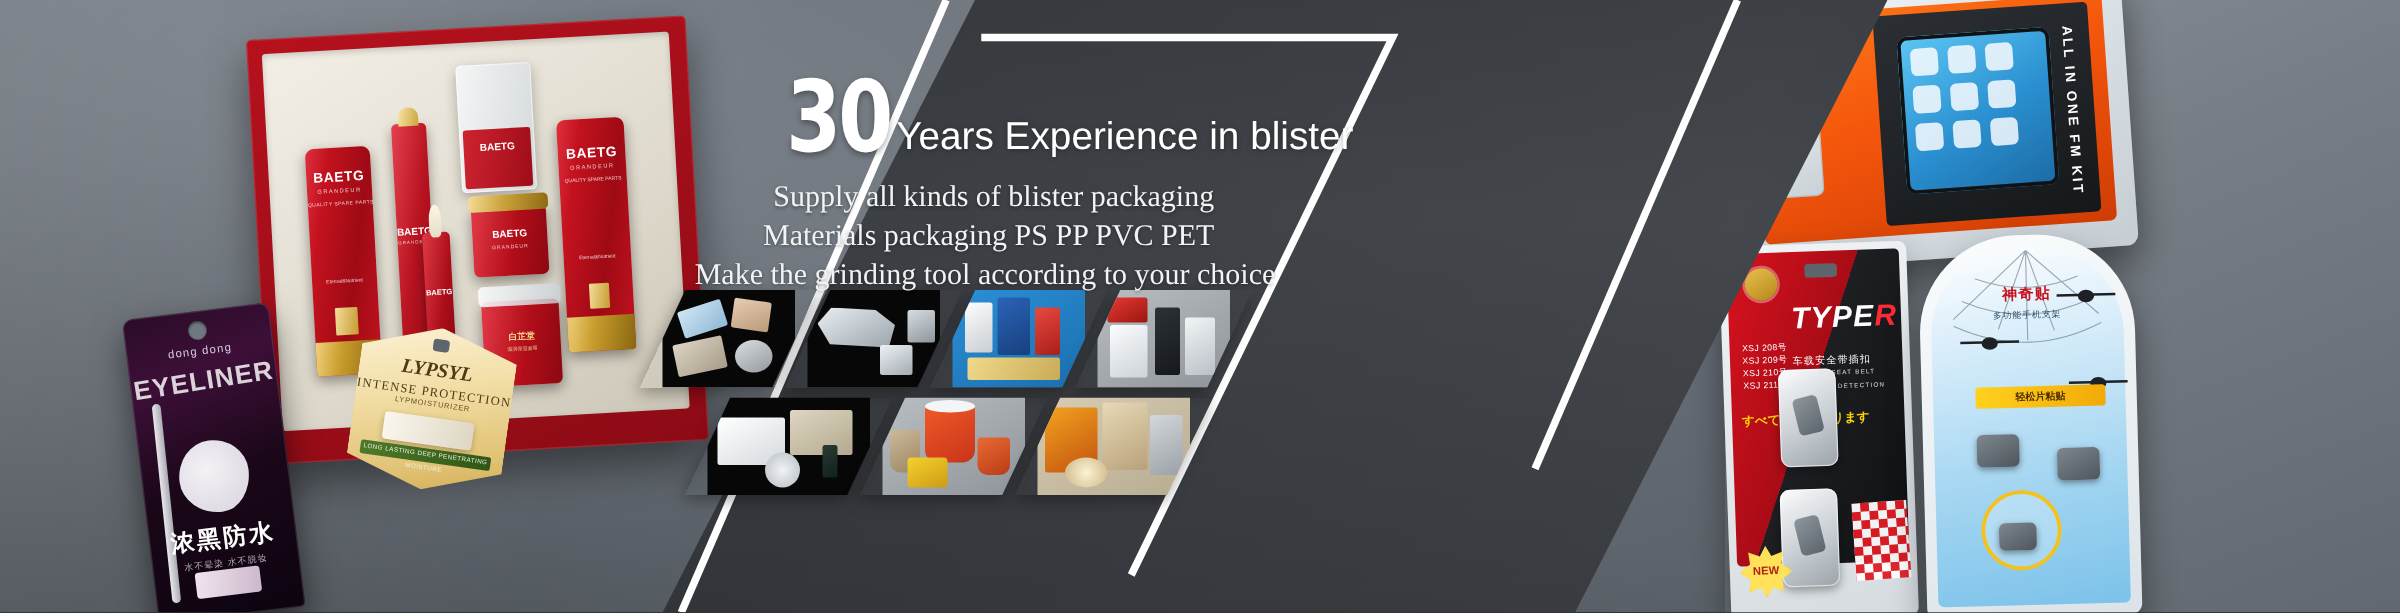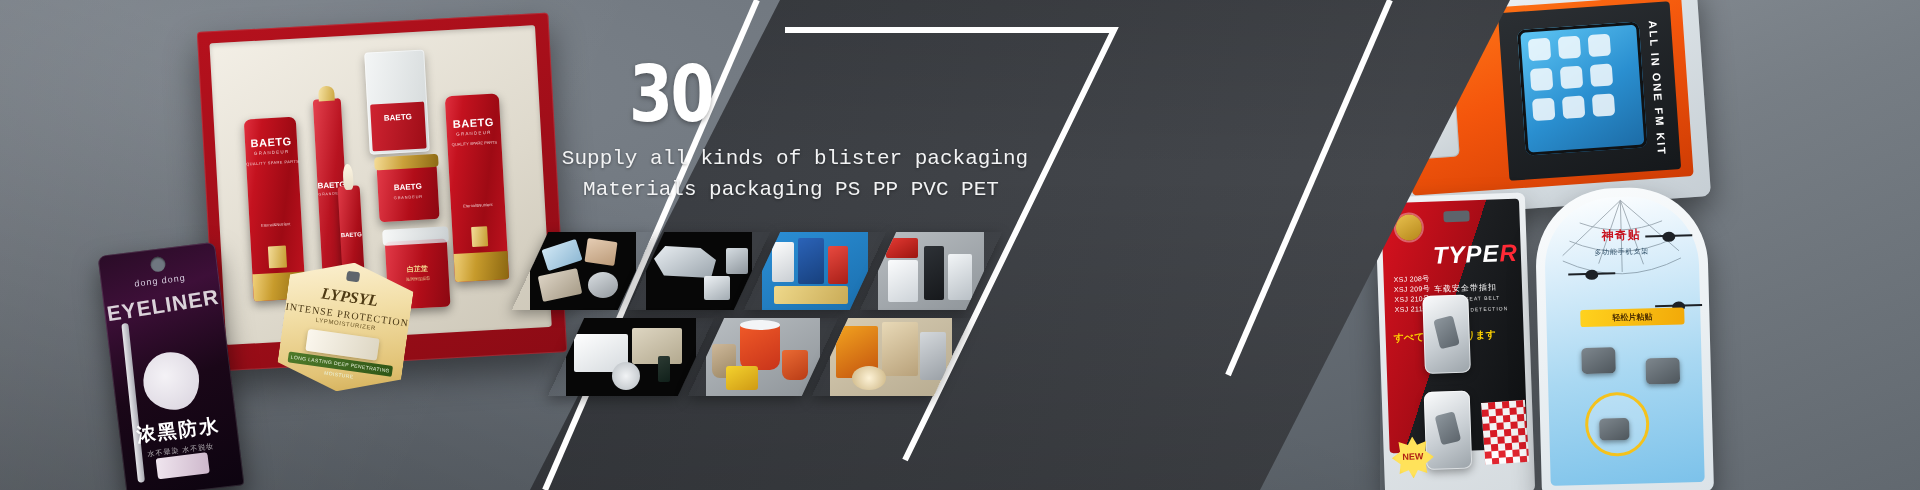"Years Experience in blister" span.years { html: none -> <span>Years Experience in blister</span> }
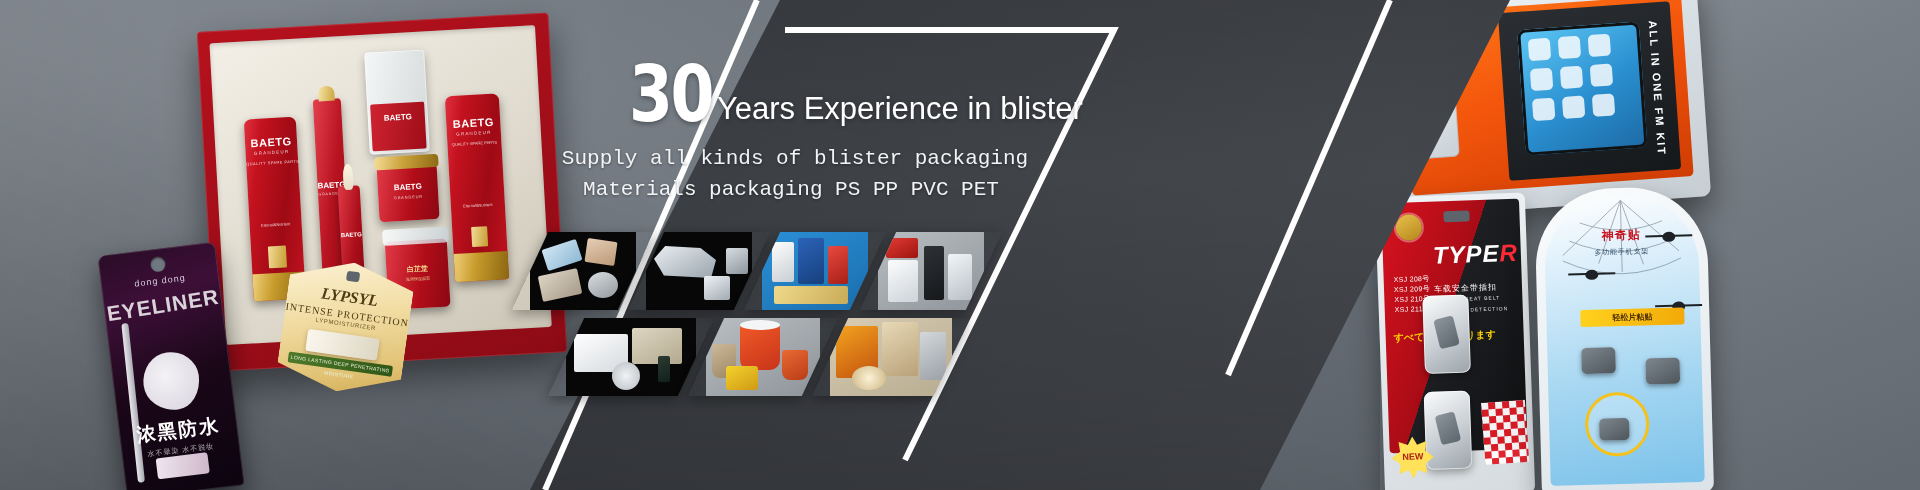"Supply all kinds of blister" .subs div { font-family: Liberation Mono, monospace -> Liberation Serif, serif; font-size: 21px -> 24px }
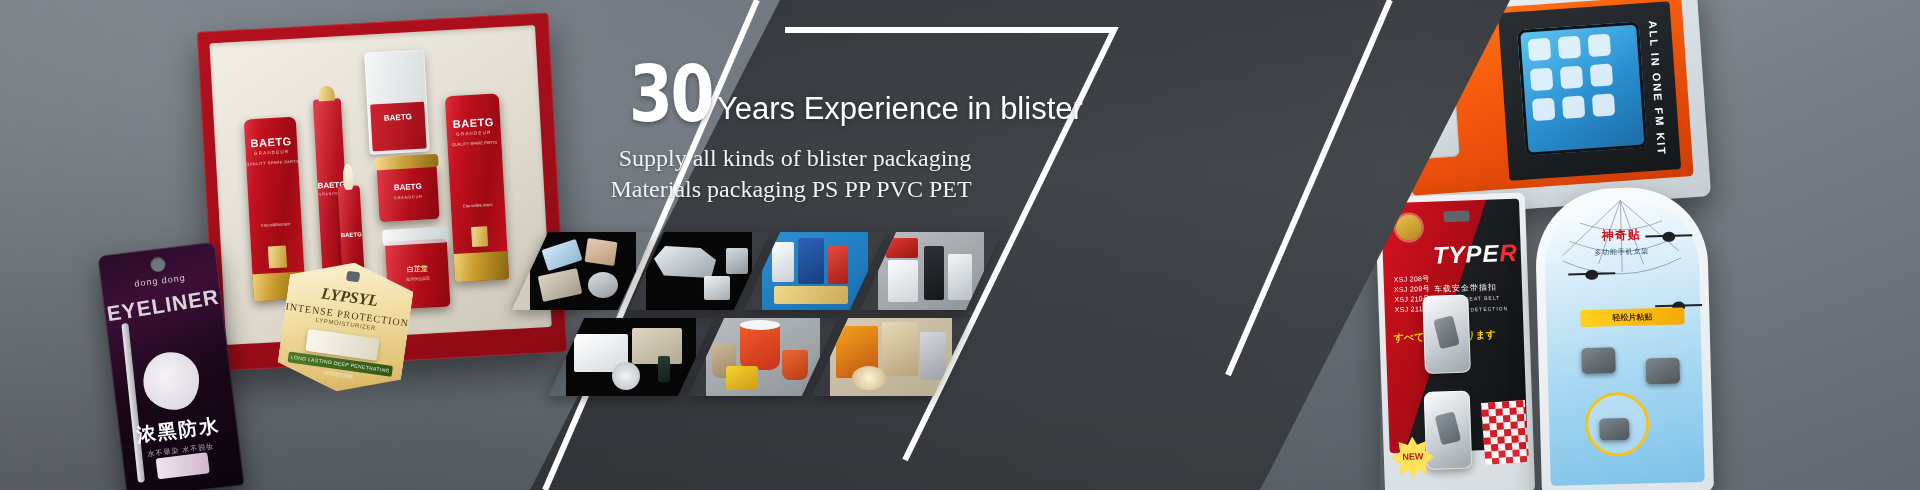"Make the grinding tool according" div.s3 { html: none -> <div>Make the grinding tool according to your choice</div> }
